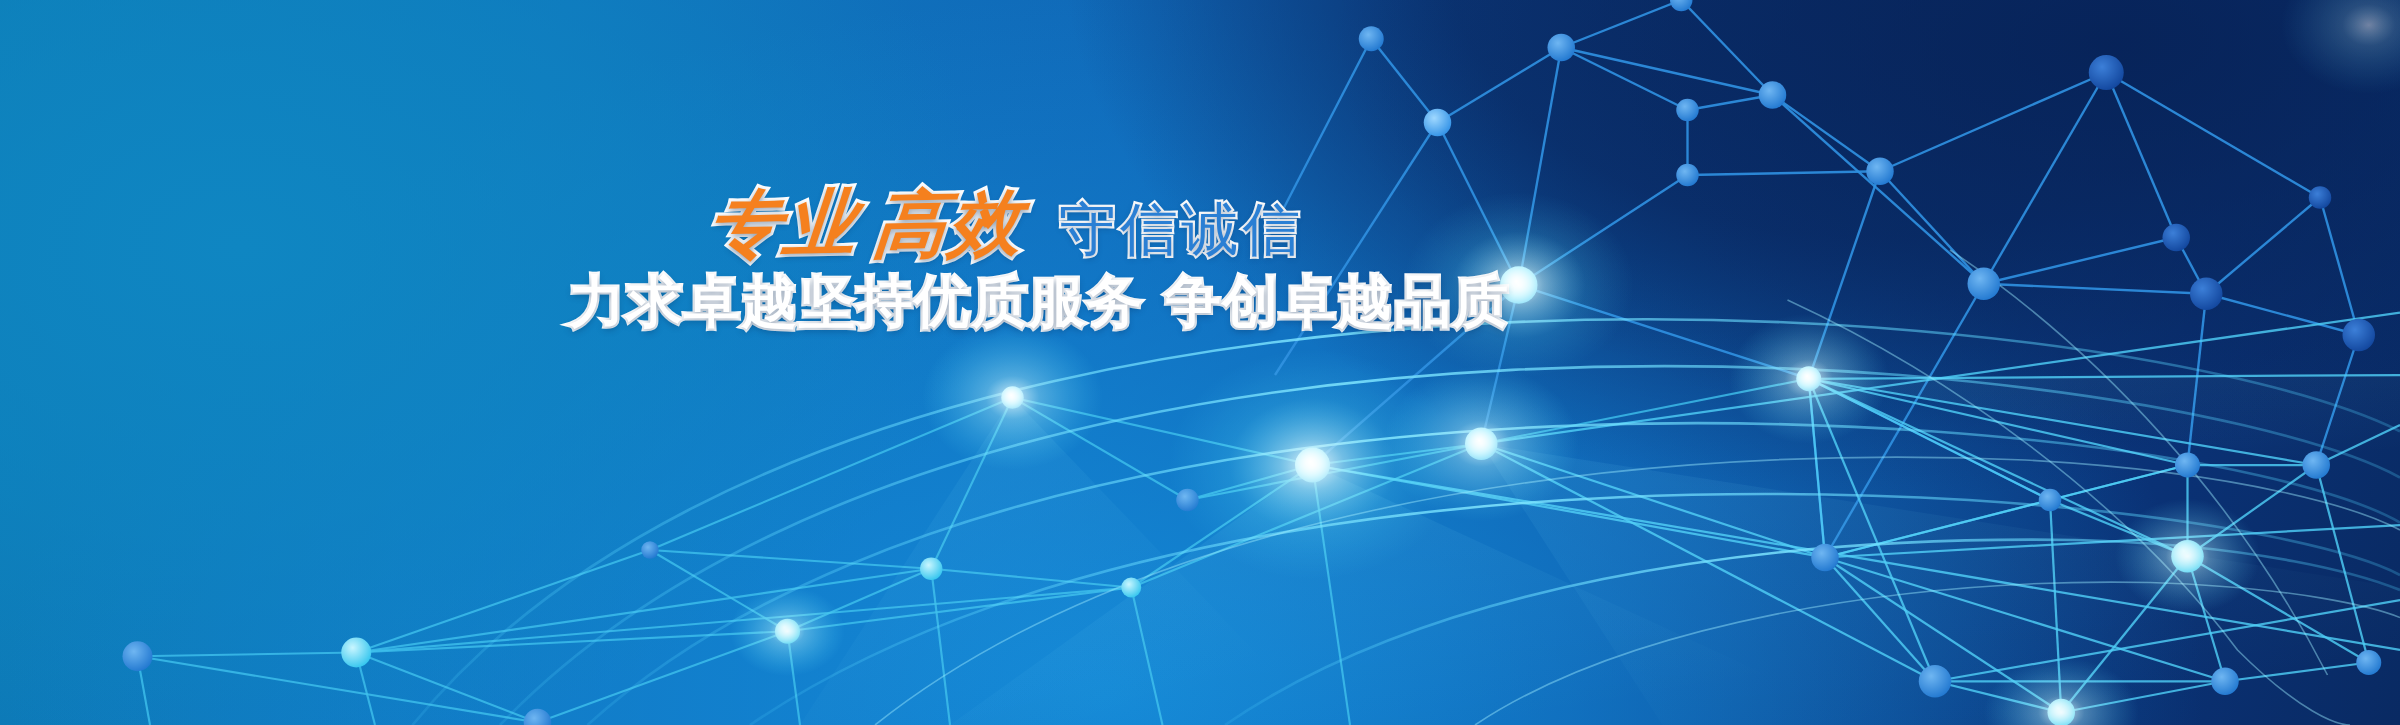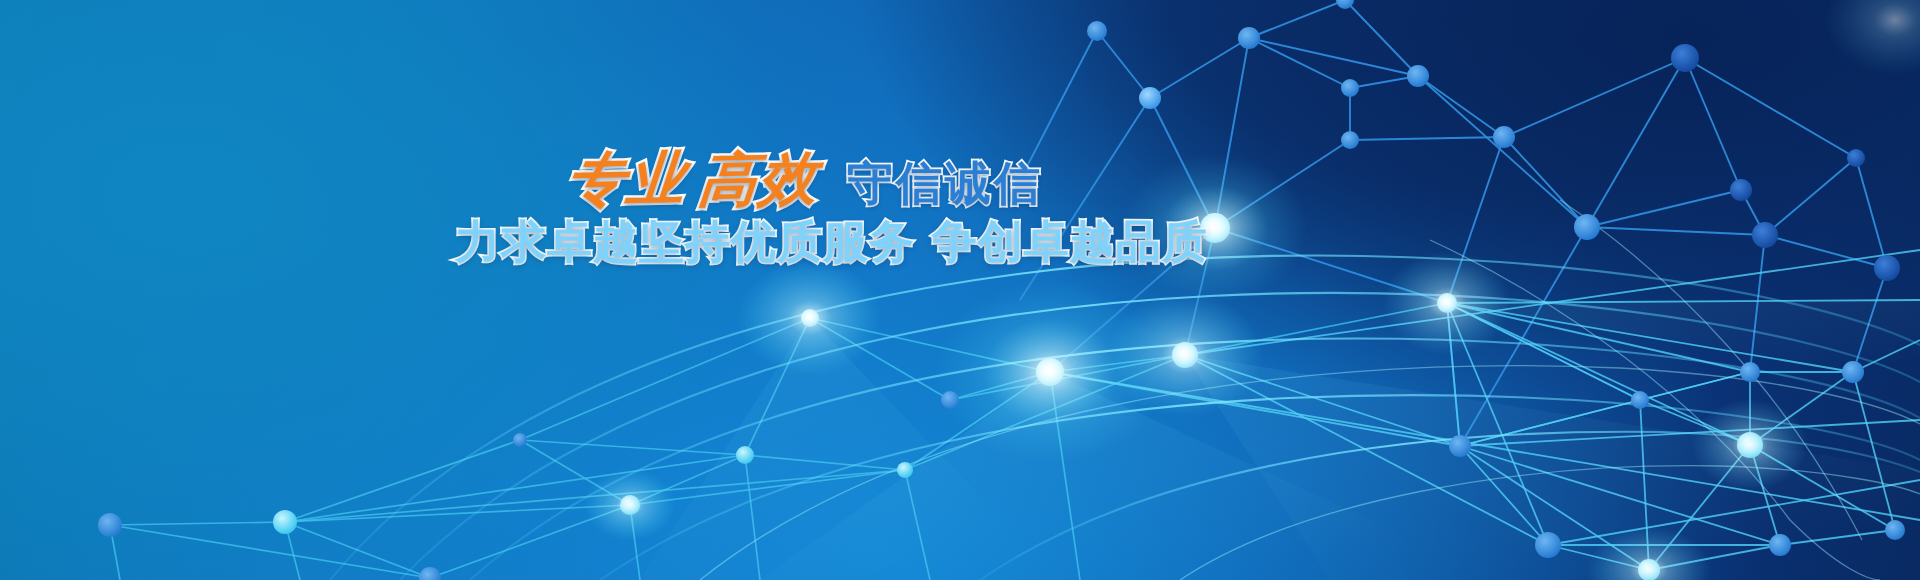"守信诚信" .kw2 { font-weight: bold -> normal }
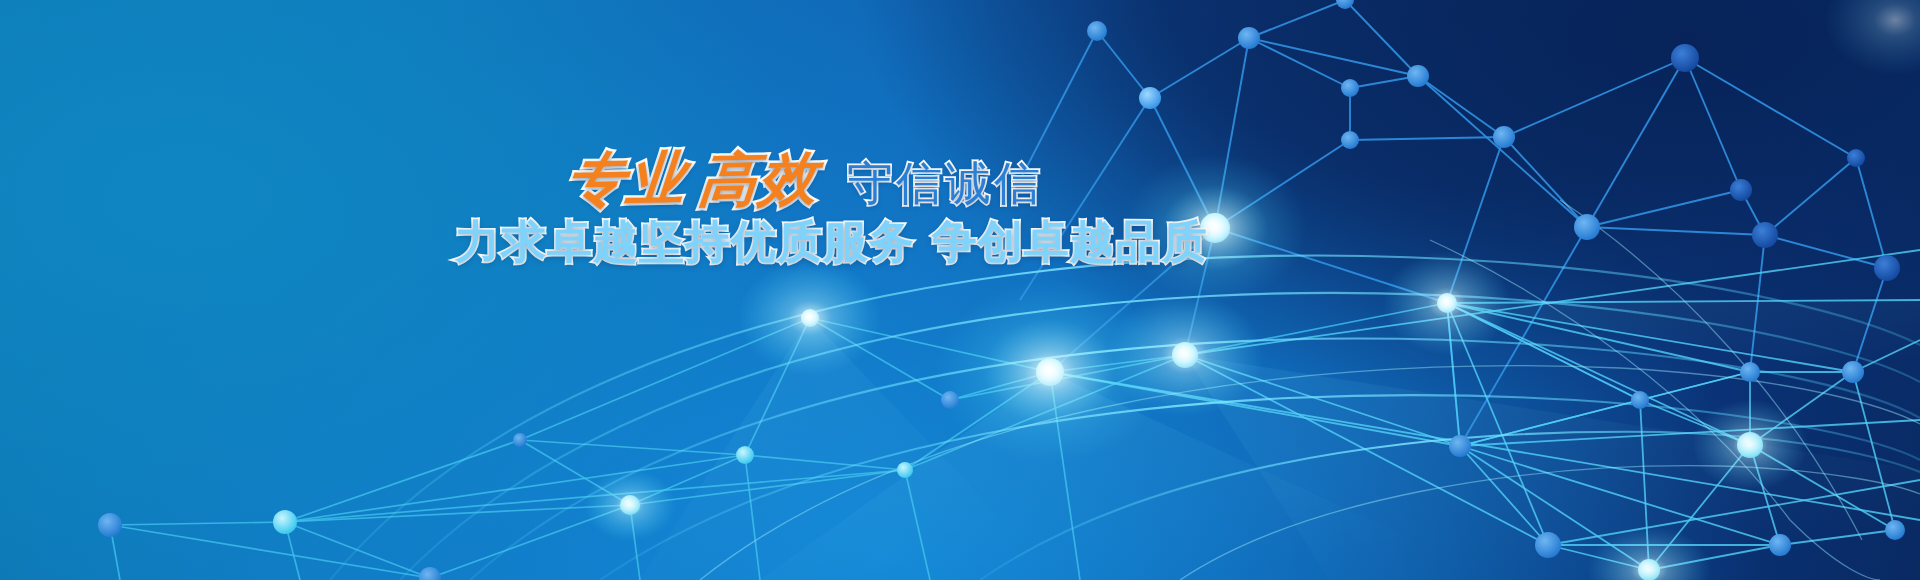"力求卓越坚持优质服务 争创卓越品质" .line2 { color: #7dd3fc -> #ffffff }
